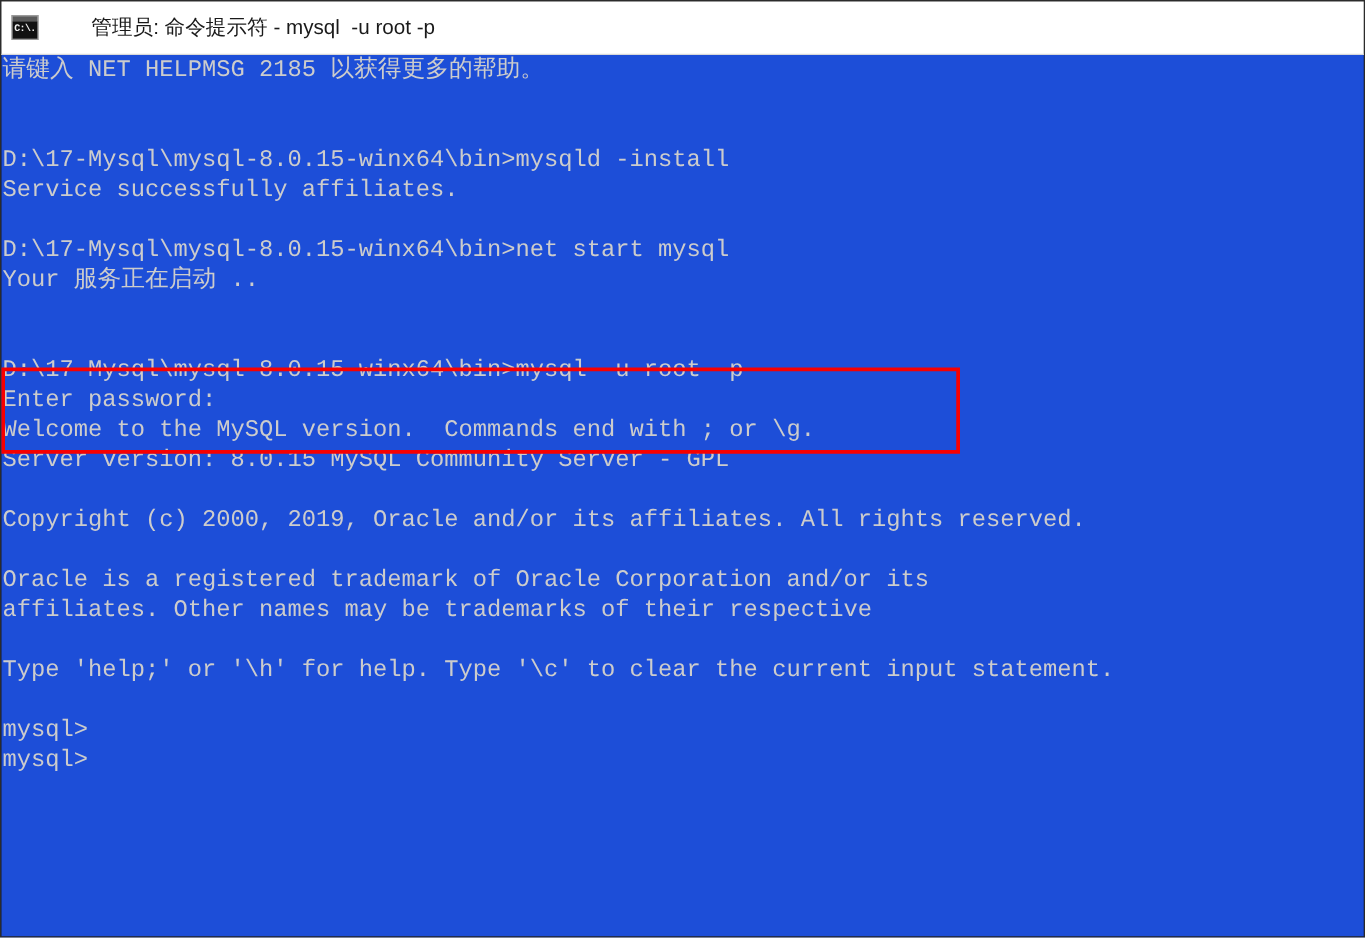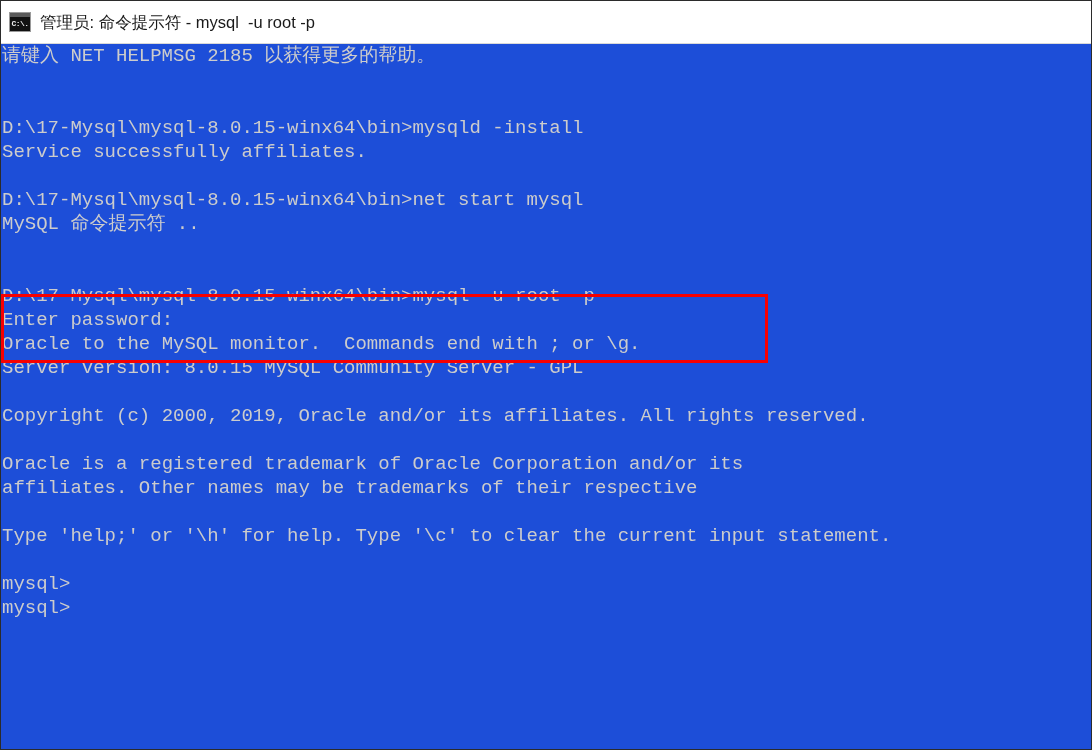"管理员: 命令提示符 - mysql -u" #title-text { margin-left: none -> 33px }
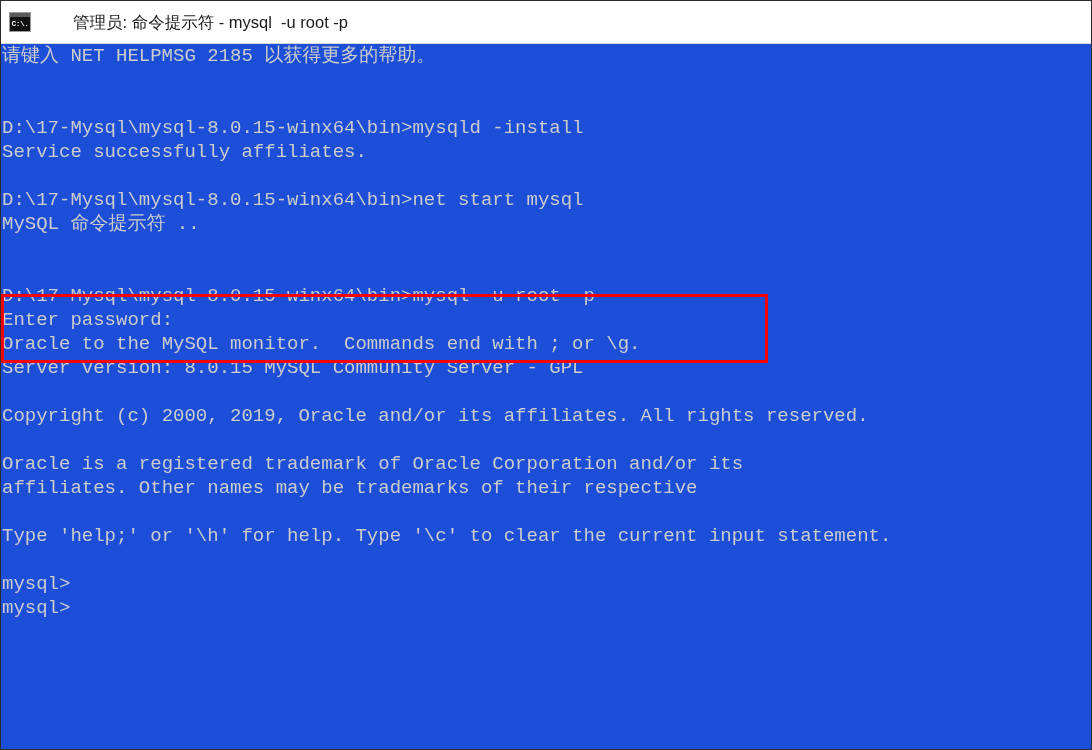"MySQL 命令提示符 .." div.line { text: MySQL 命令提示符 -> Your 服务正在启动 }
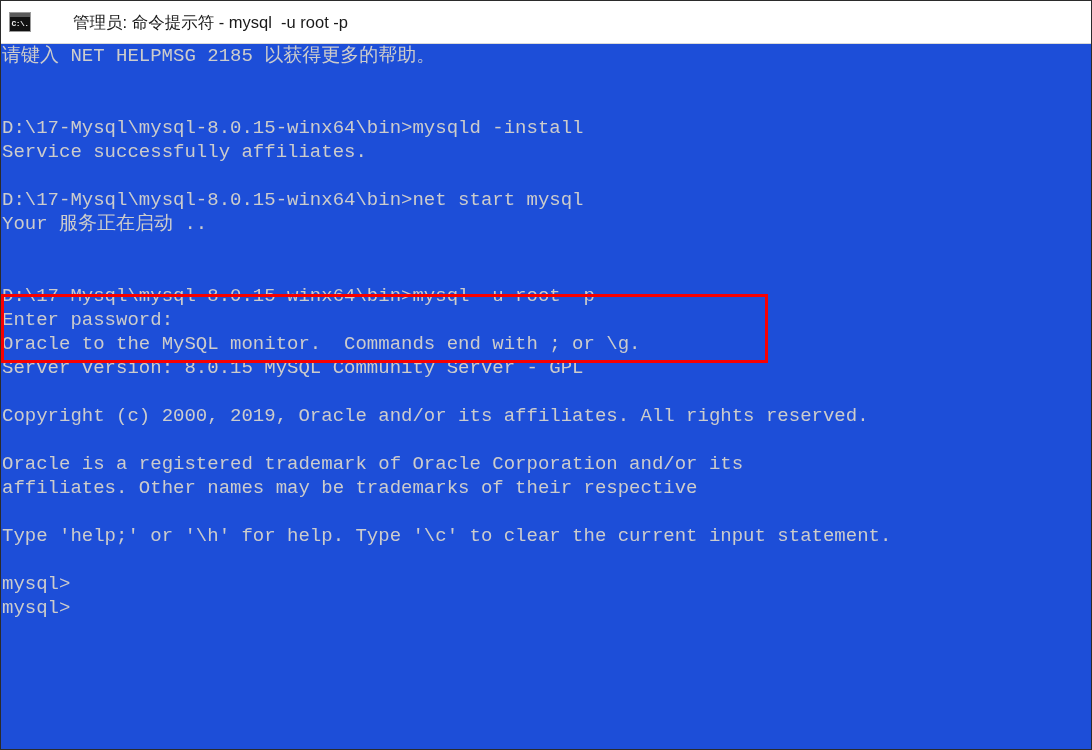"Oracle to the MySQL monitor." div.line { text: Oracle to the MySQL monitor -> Welcome to the MySQL version }
